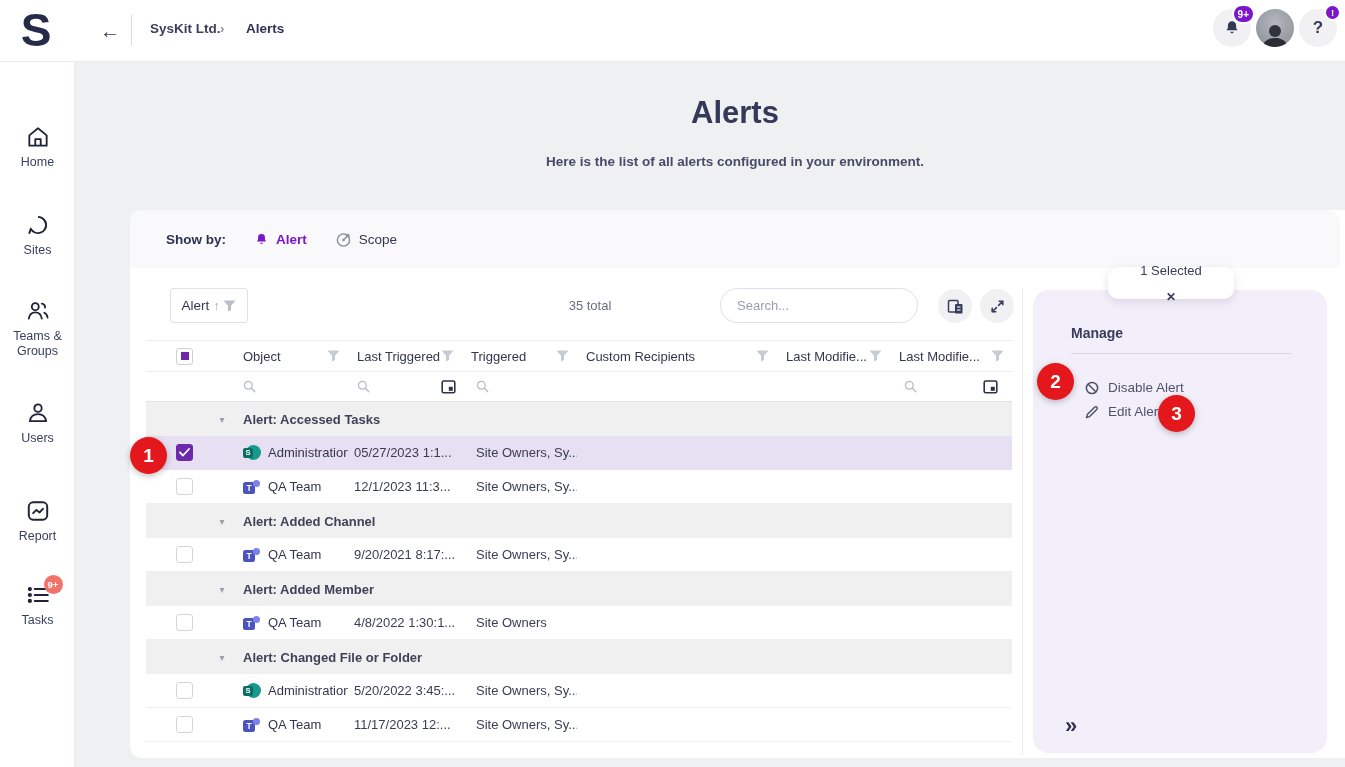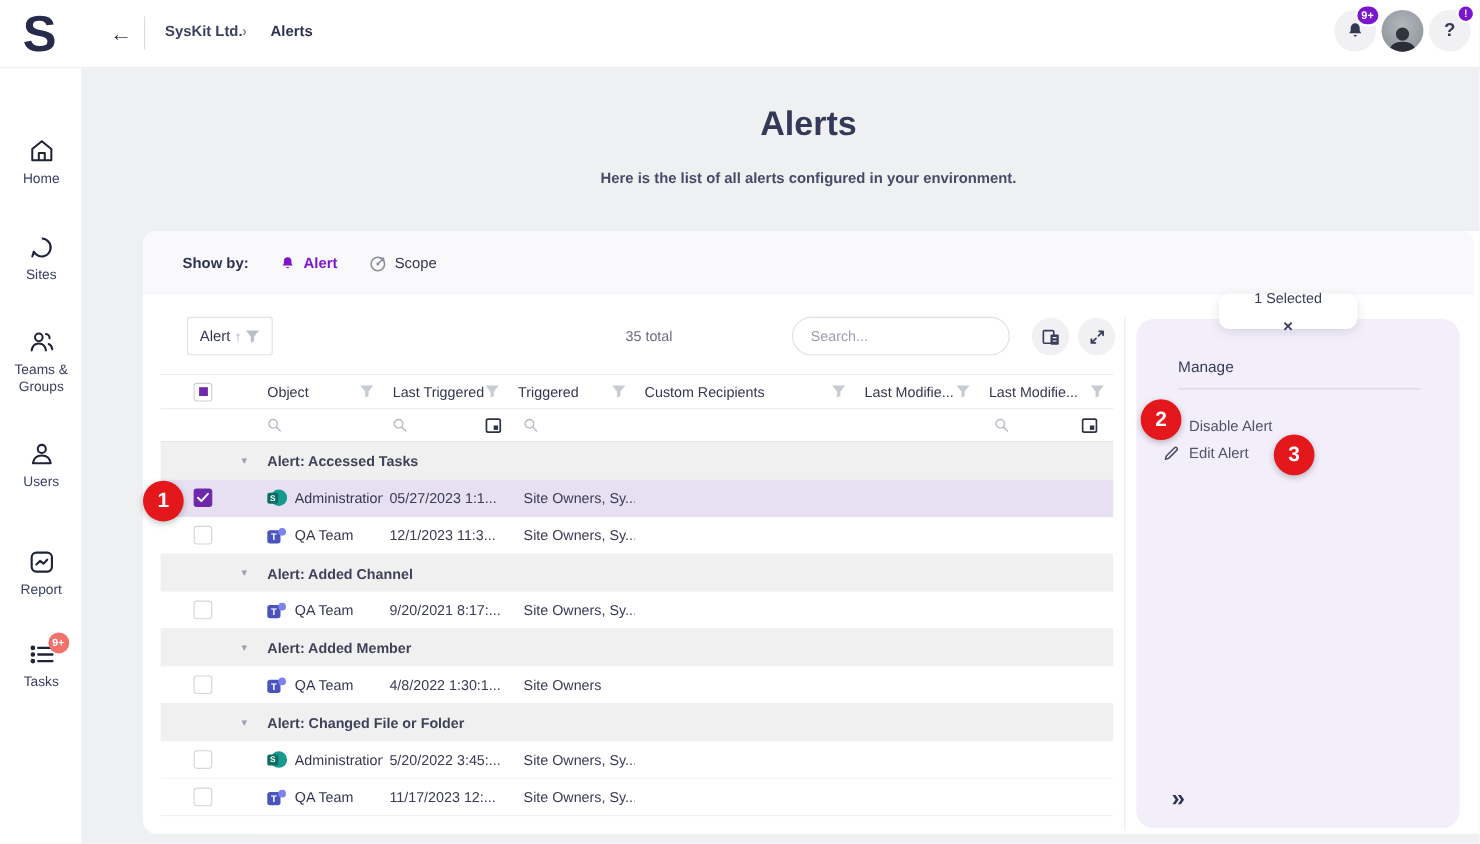"Manage" .panel-heading { font-weight: 400 -> 700 }
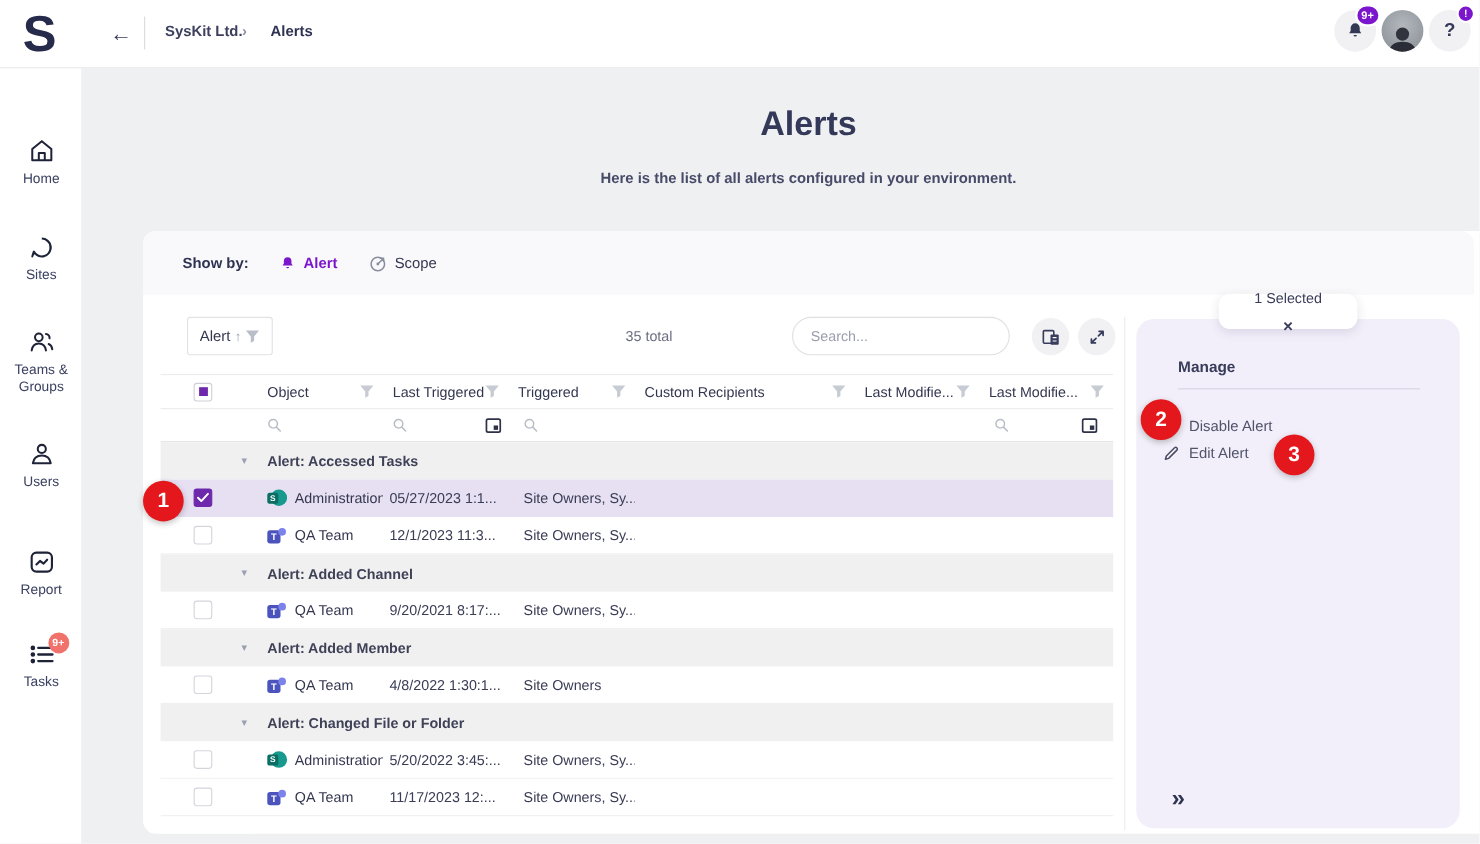"Disable Alert" .panel-action { left: 25px -> 52px }
